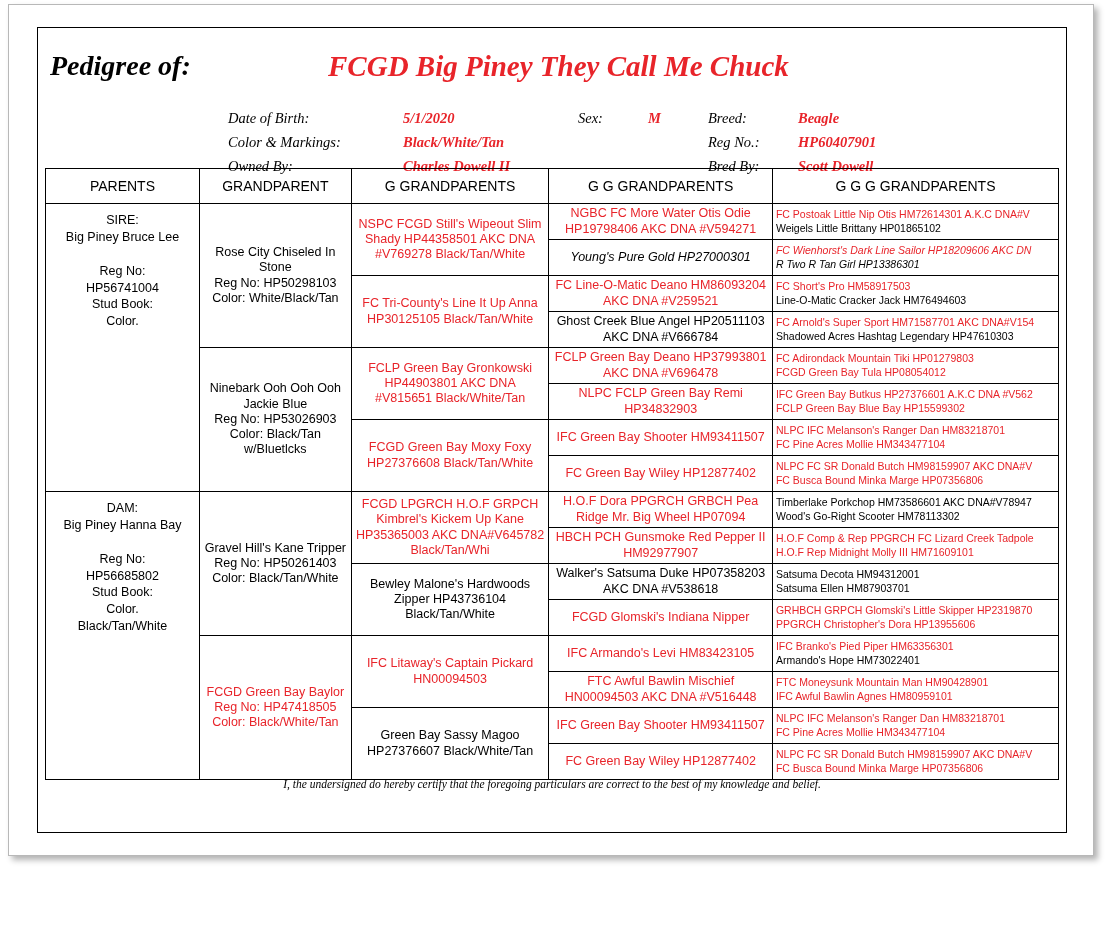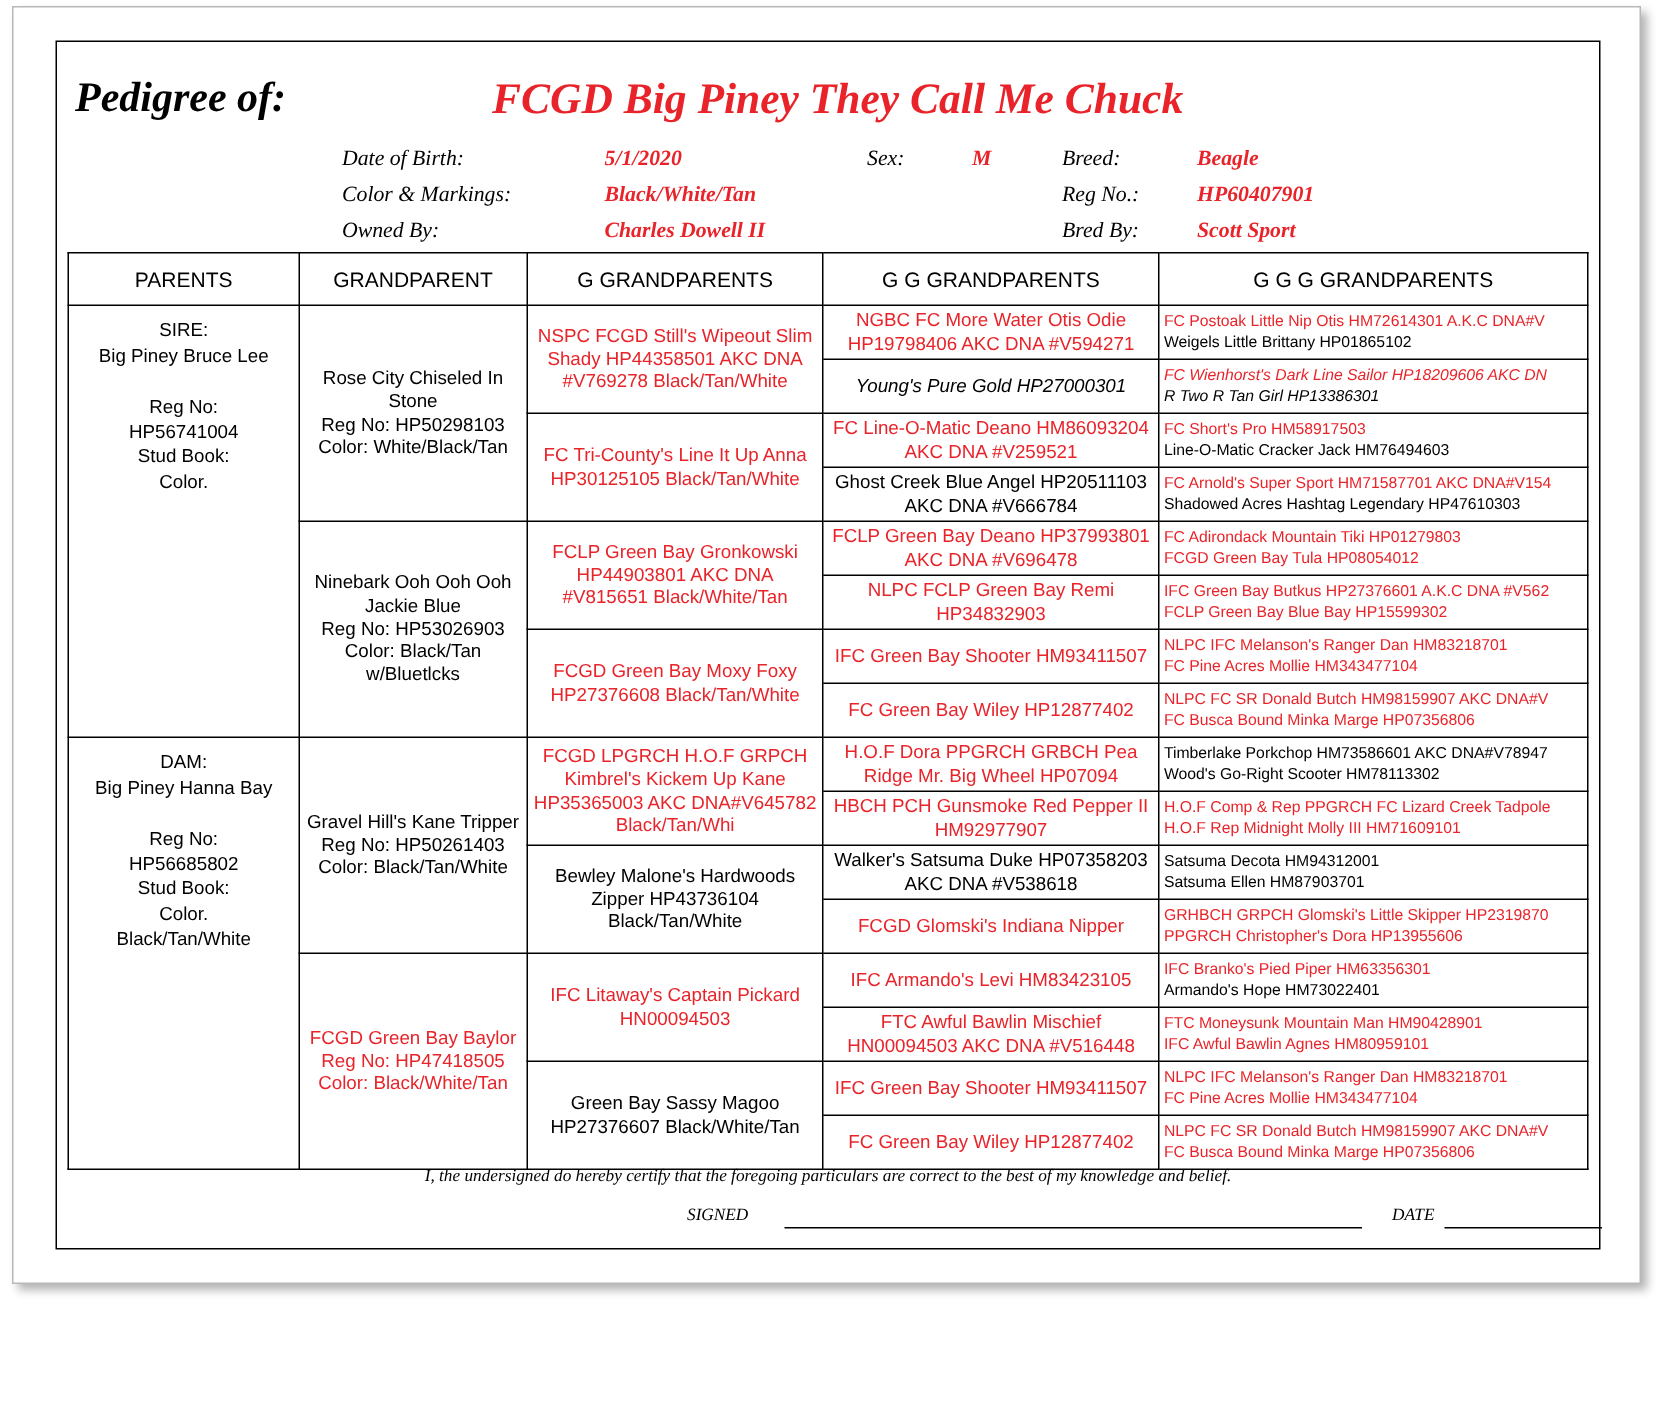"5/1/2020" .valA { margin-top: none -> 12px }
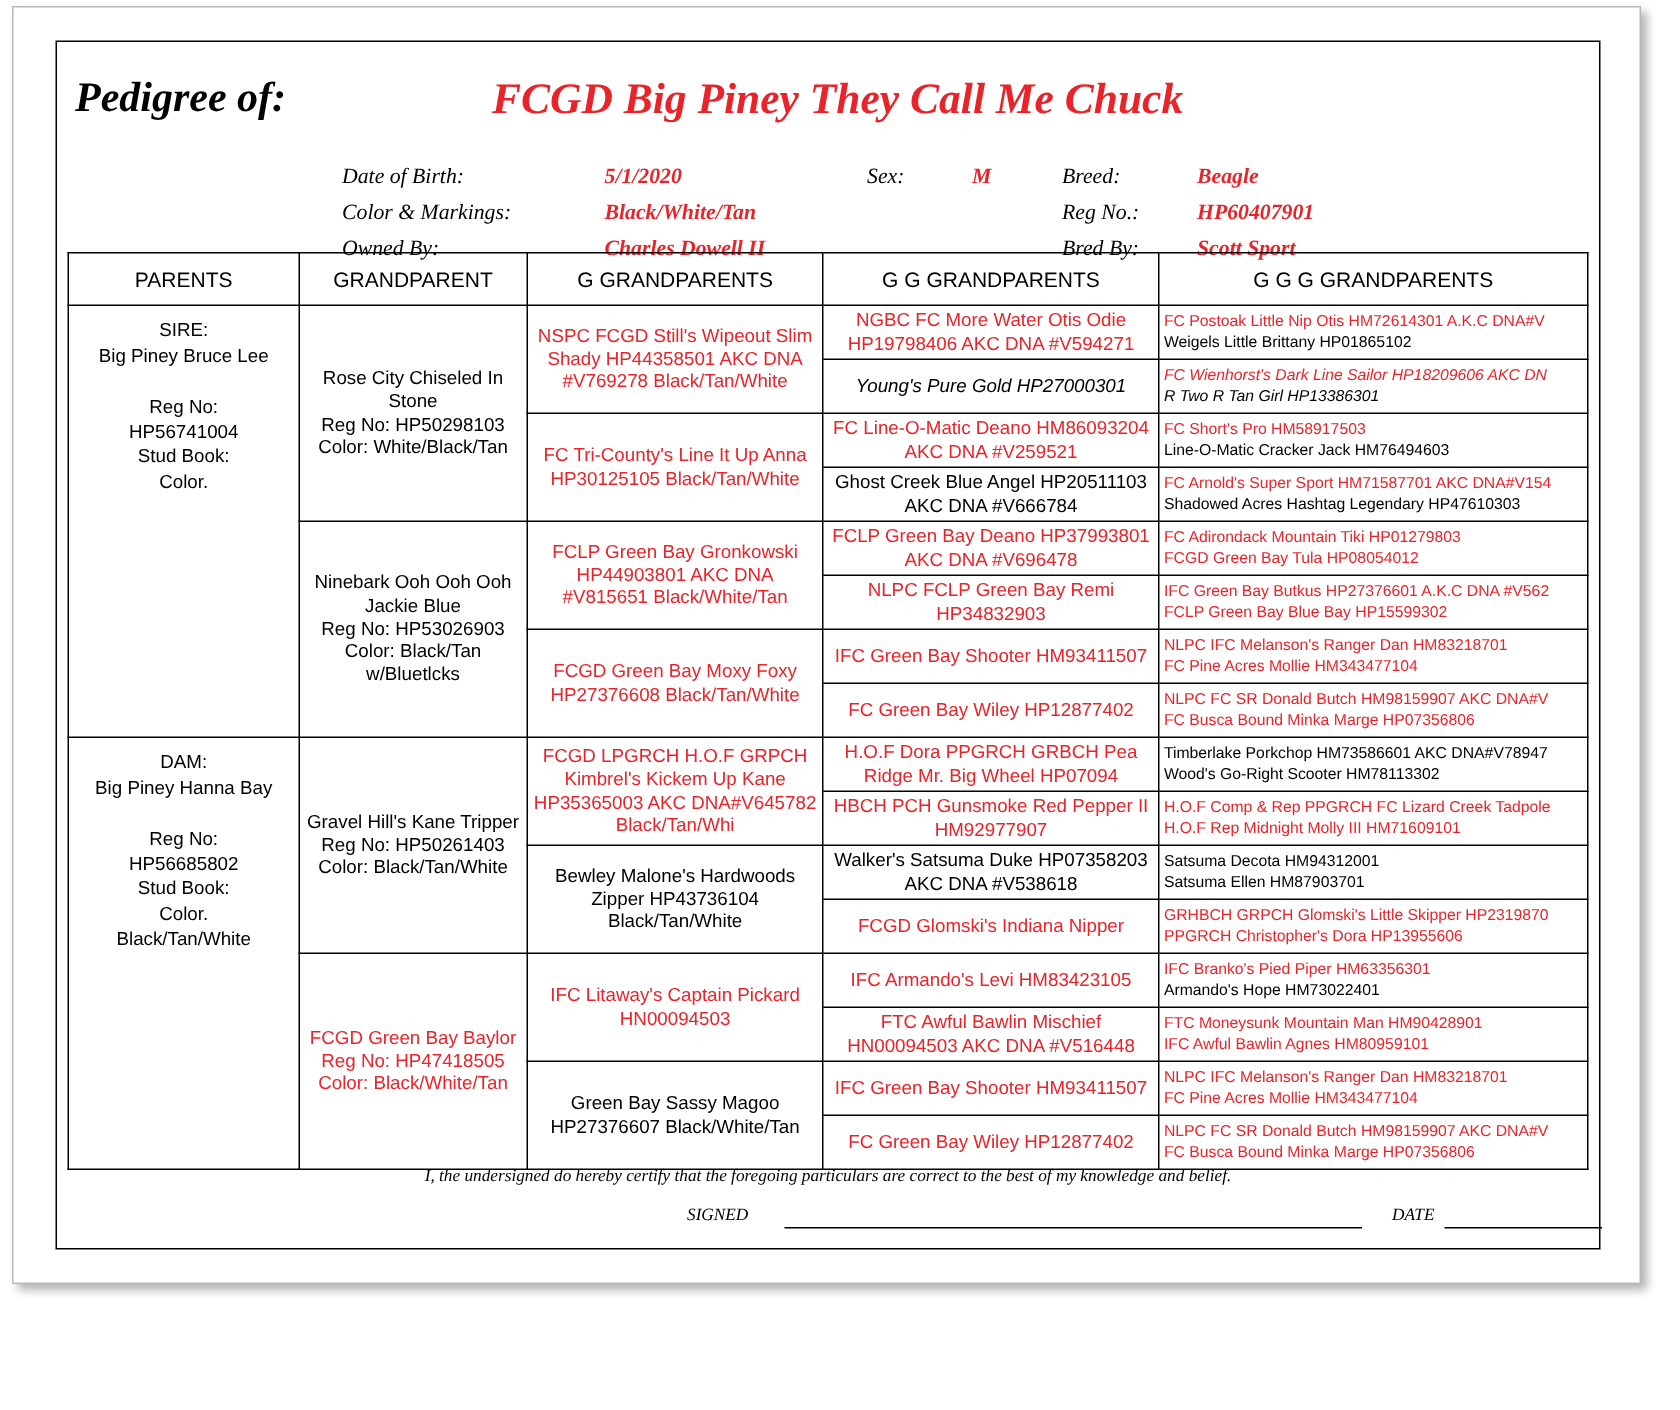"Scott Sport" span.valC { text: Sport -> Dowell }
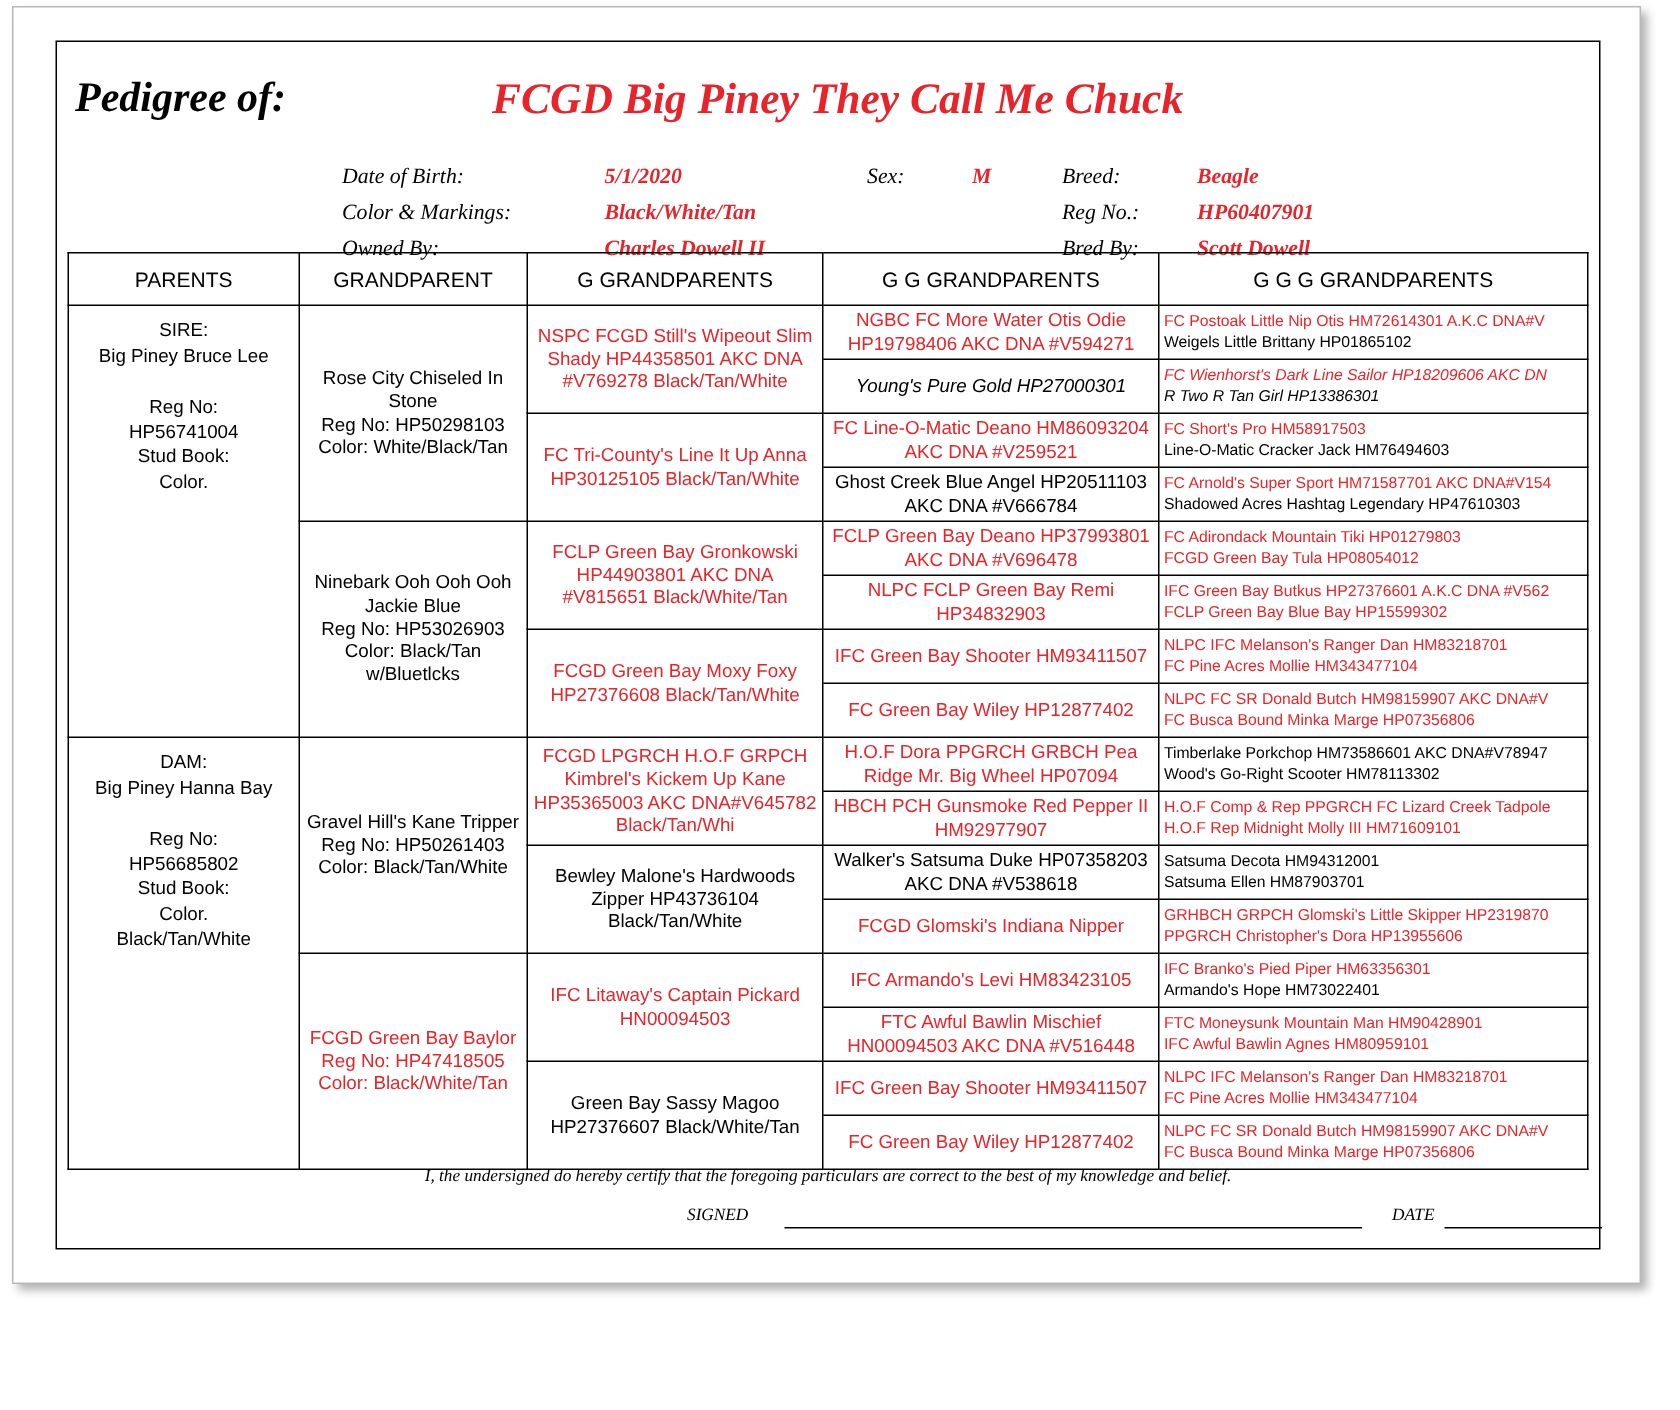"SIGNED" div.signrow { html: <div> <span>SIGNED</span> <span></span> <span>DATE</span> <span></span> </div> -> none }
